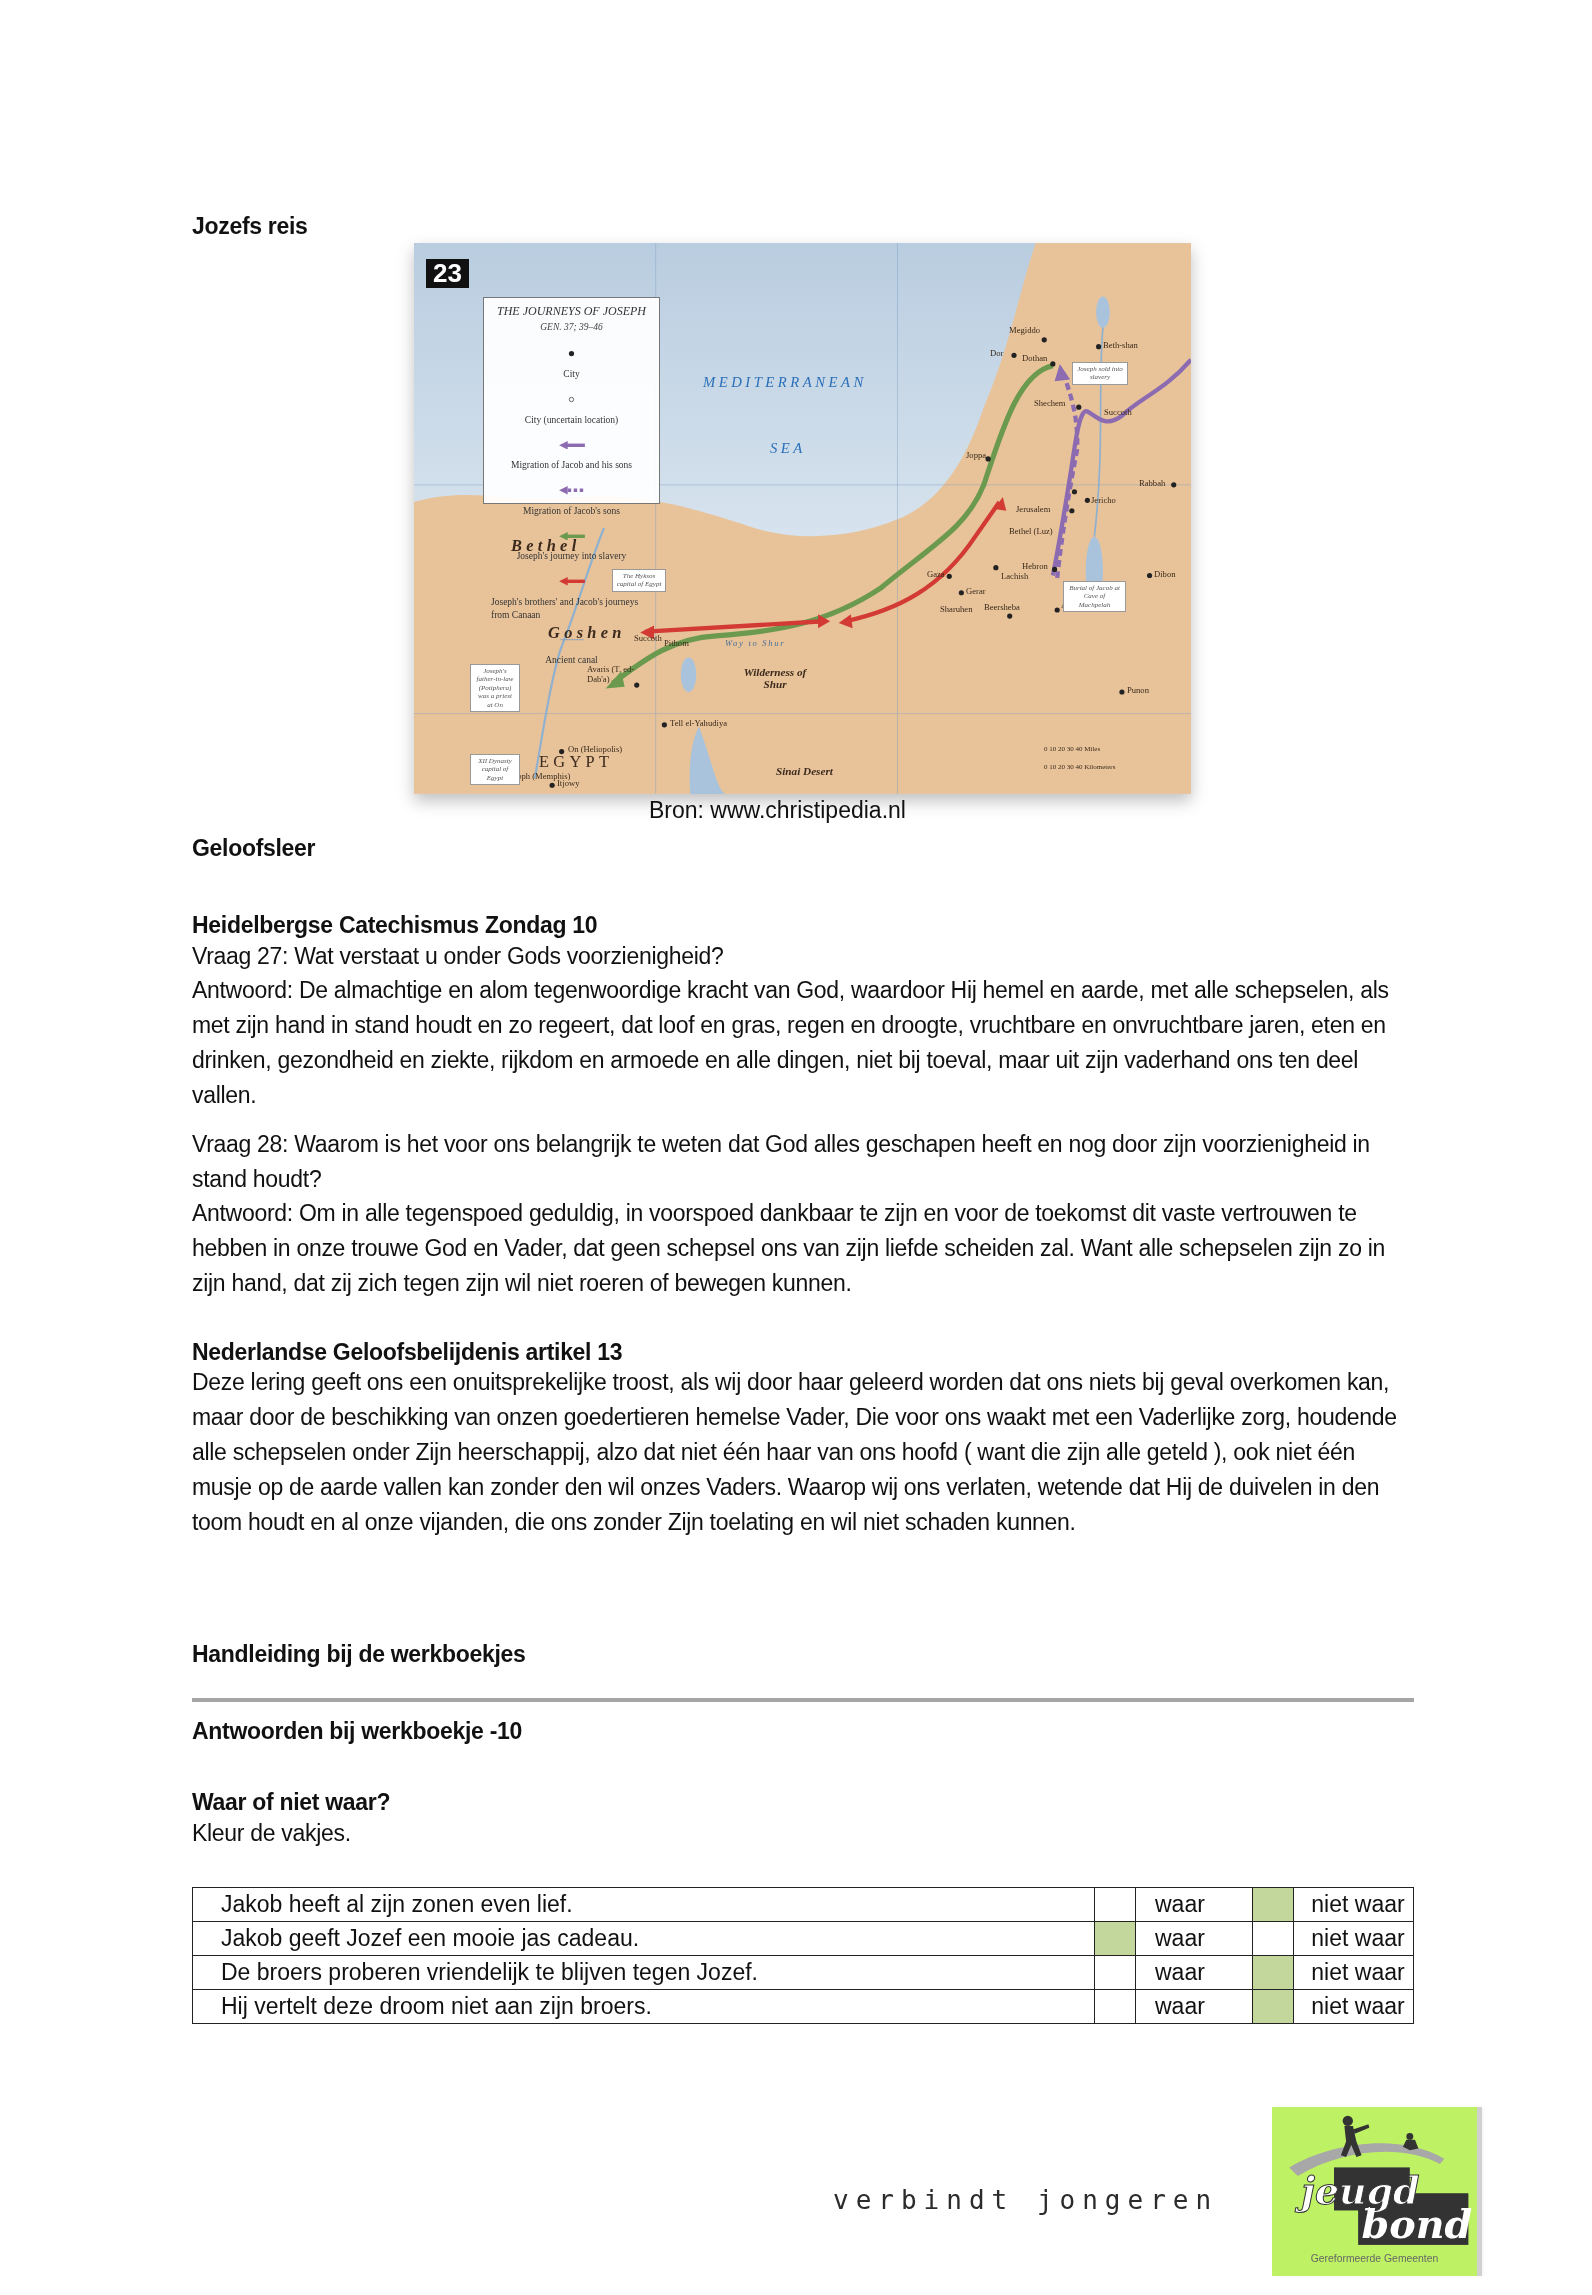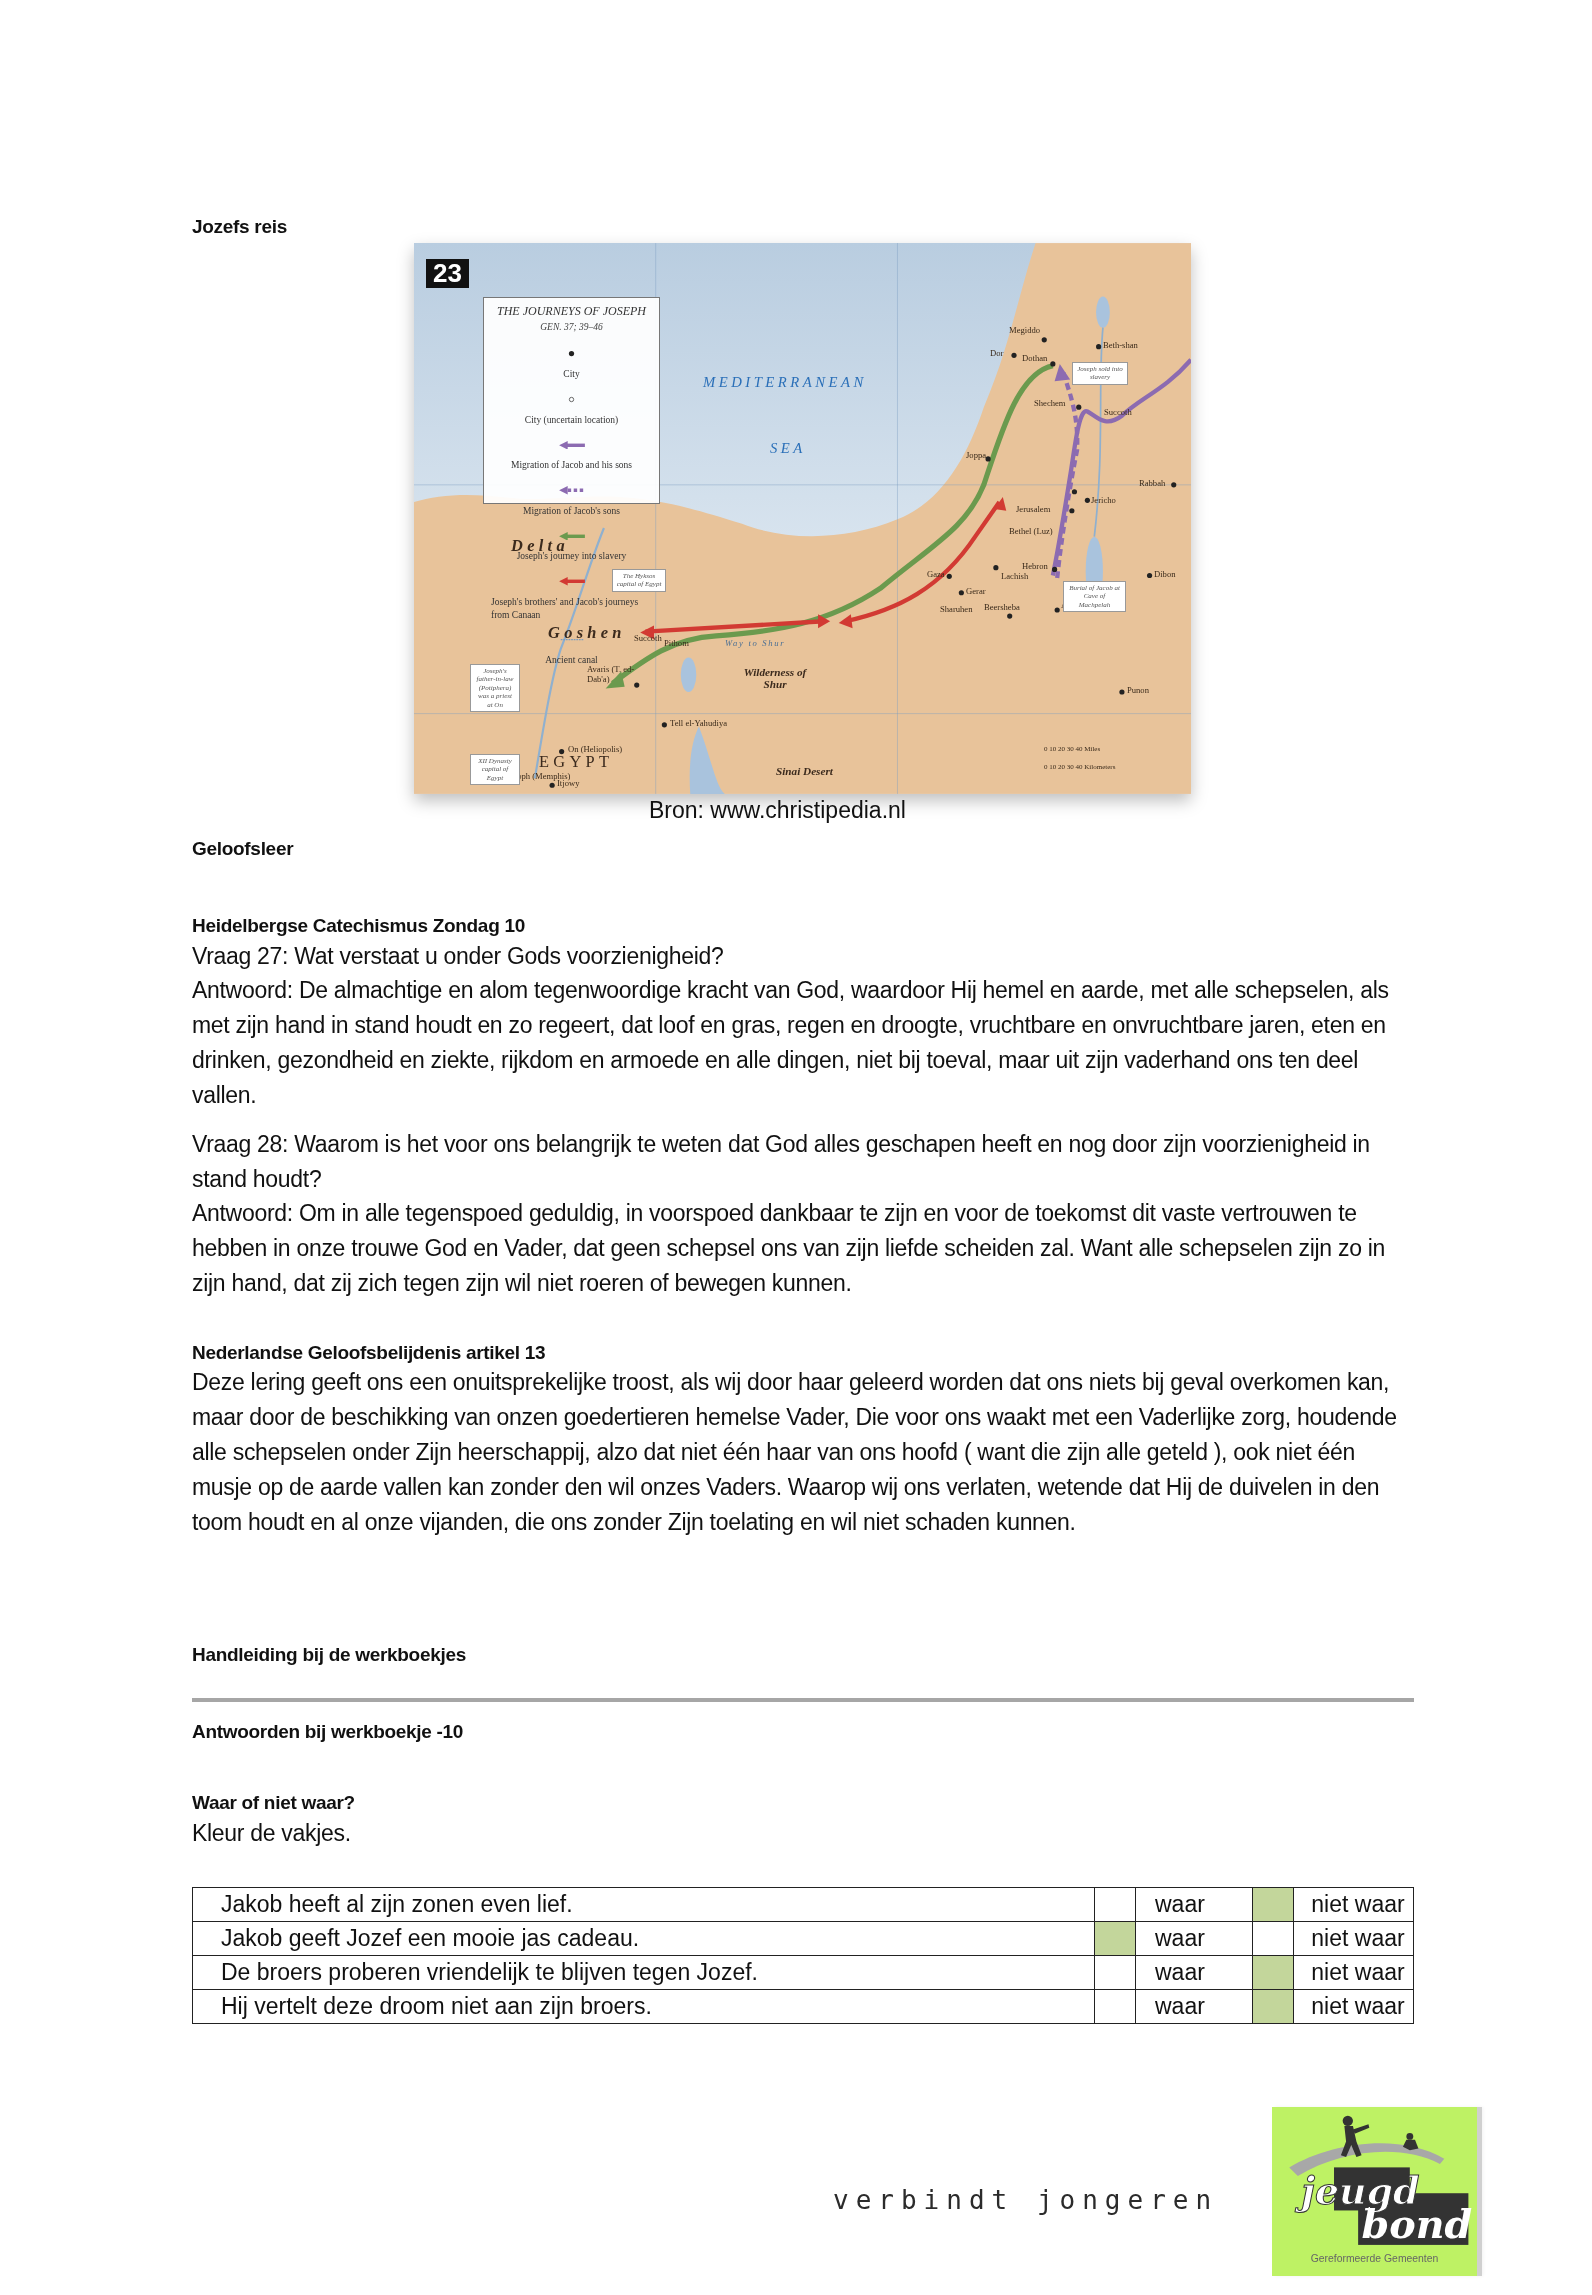"Jozefs reis" .h { font-size: 19px -> 23px }
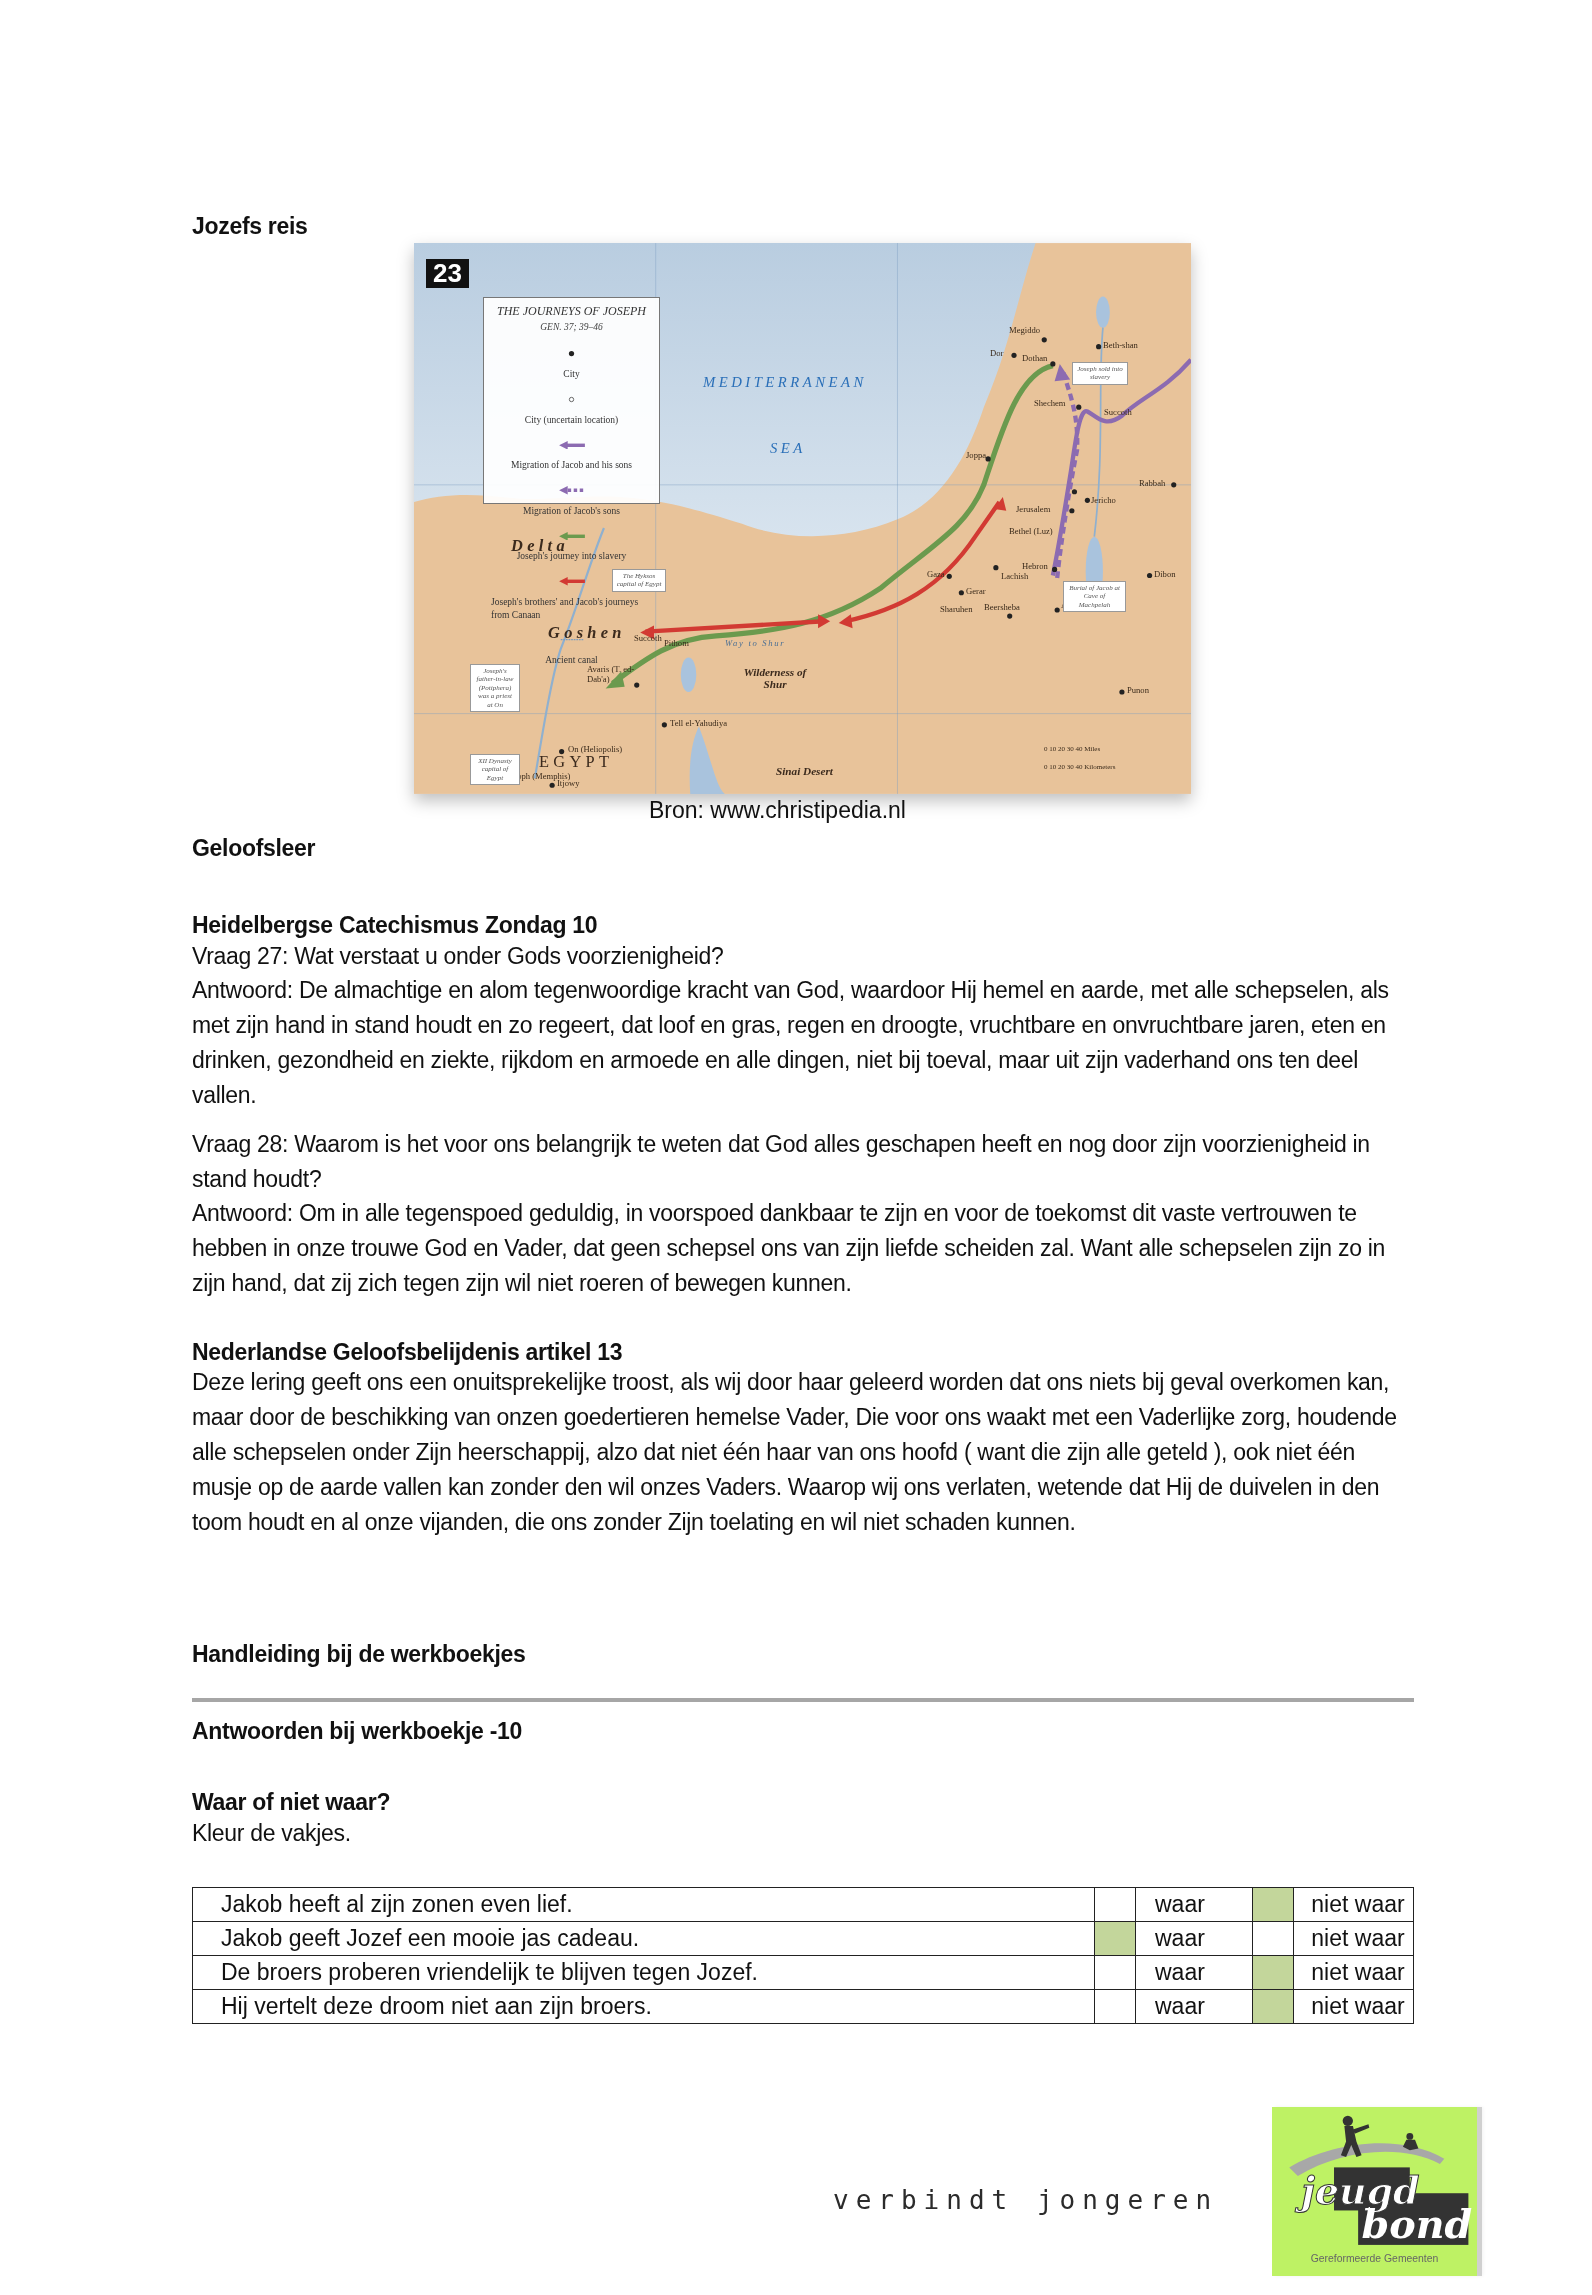"Delta" div.region { text: Delta -> Bethel }
